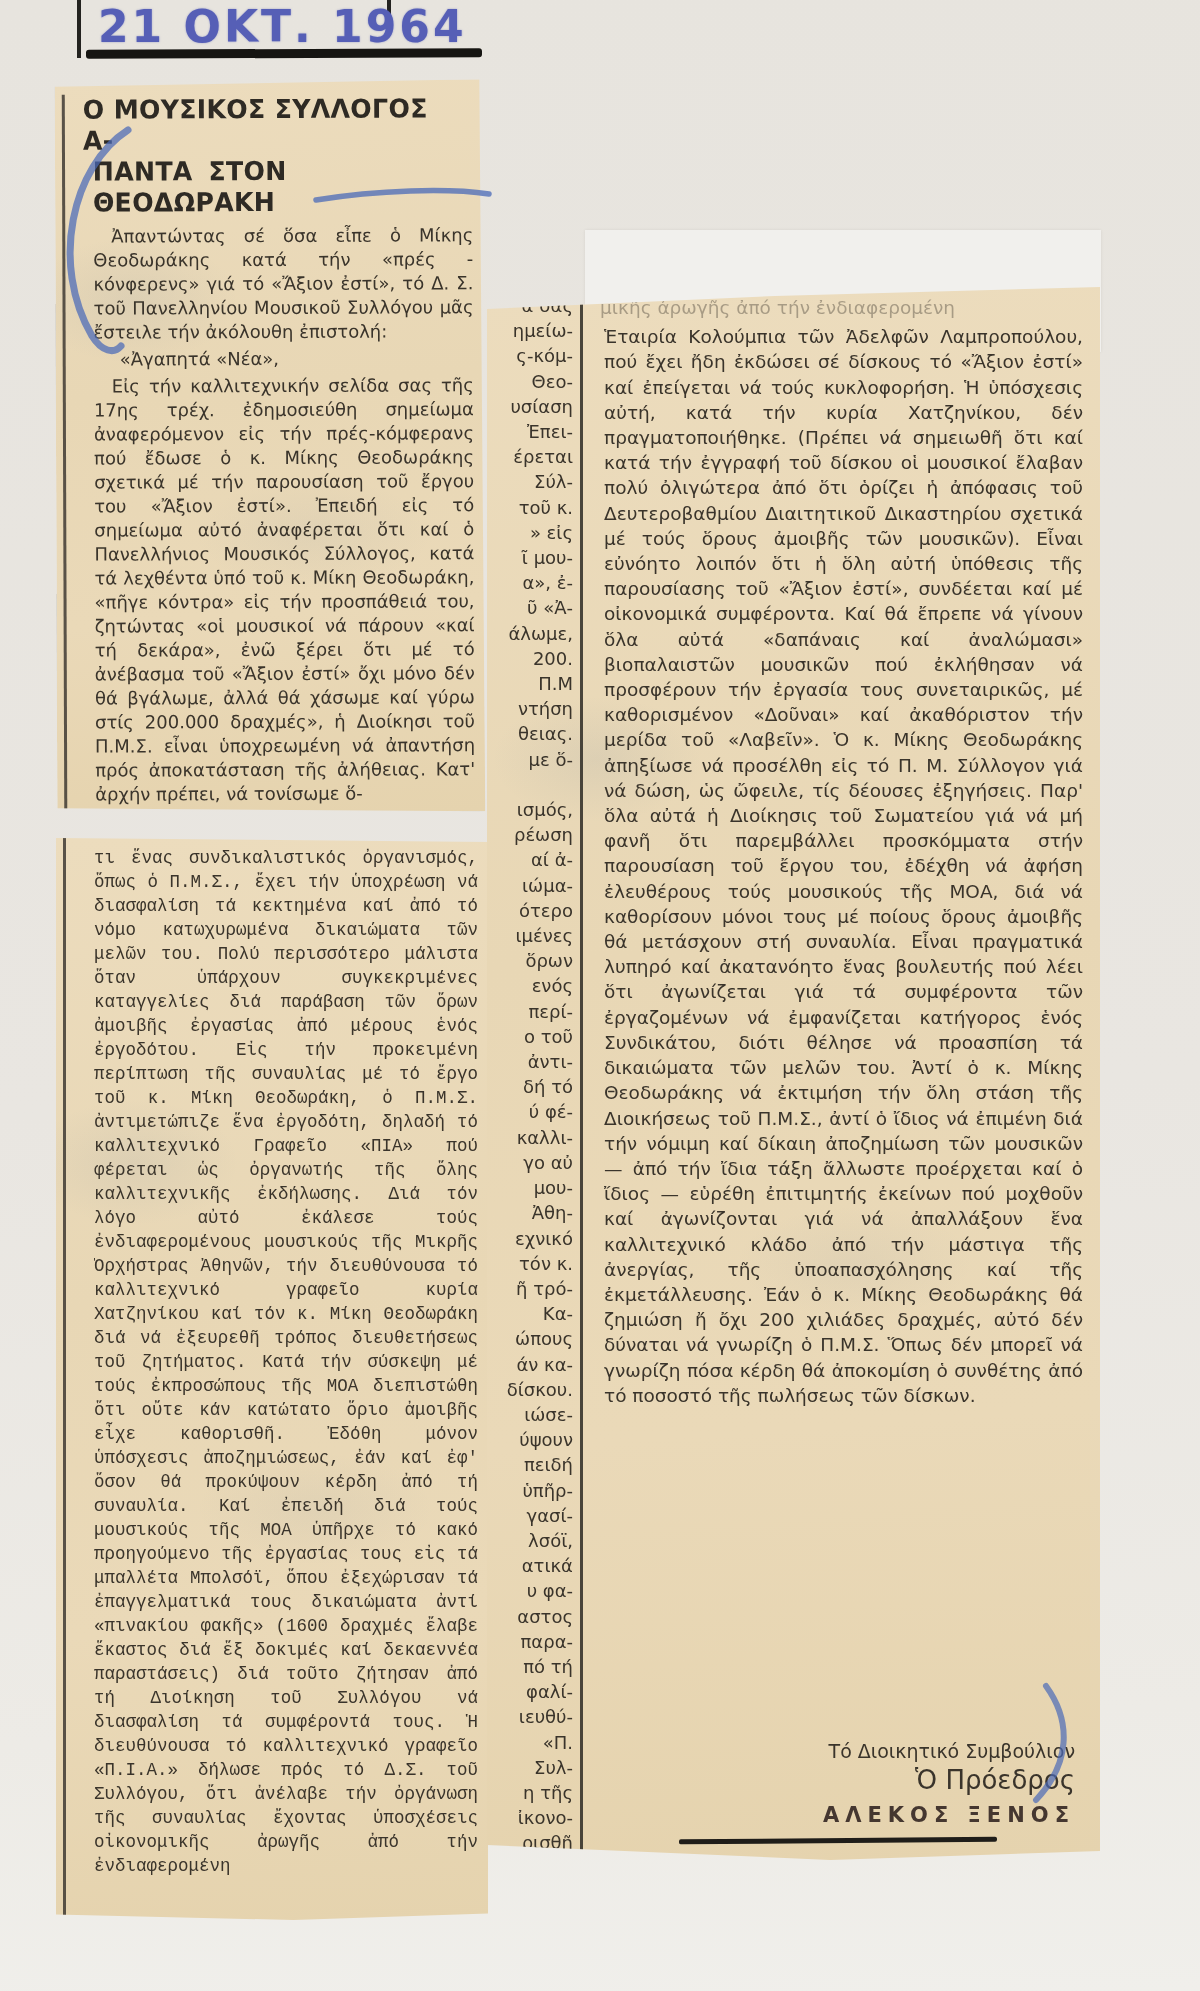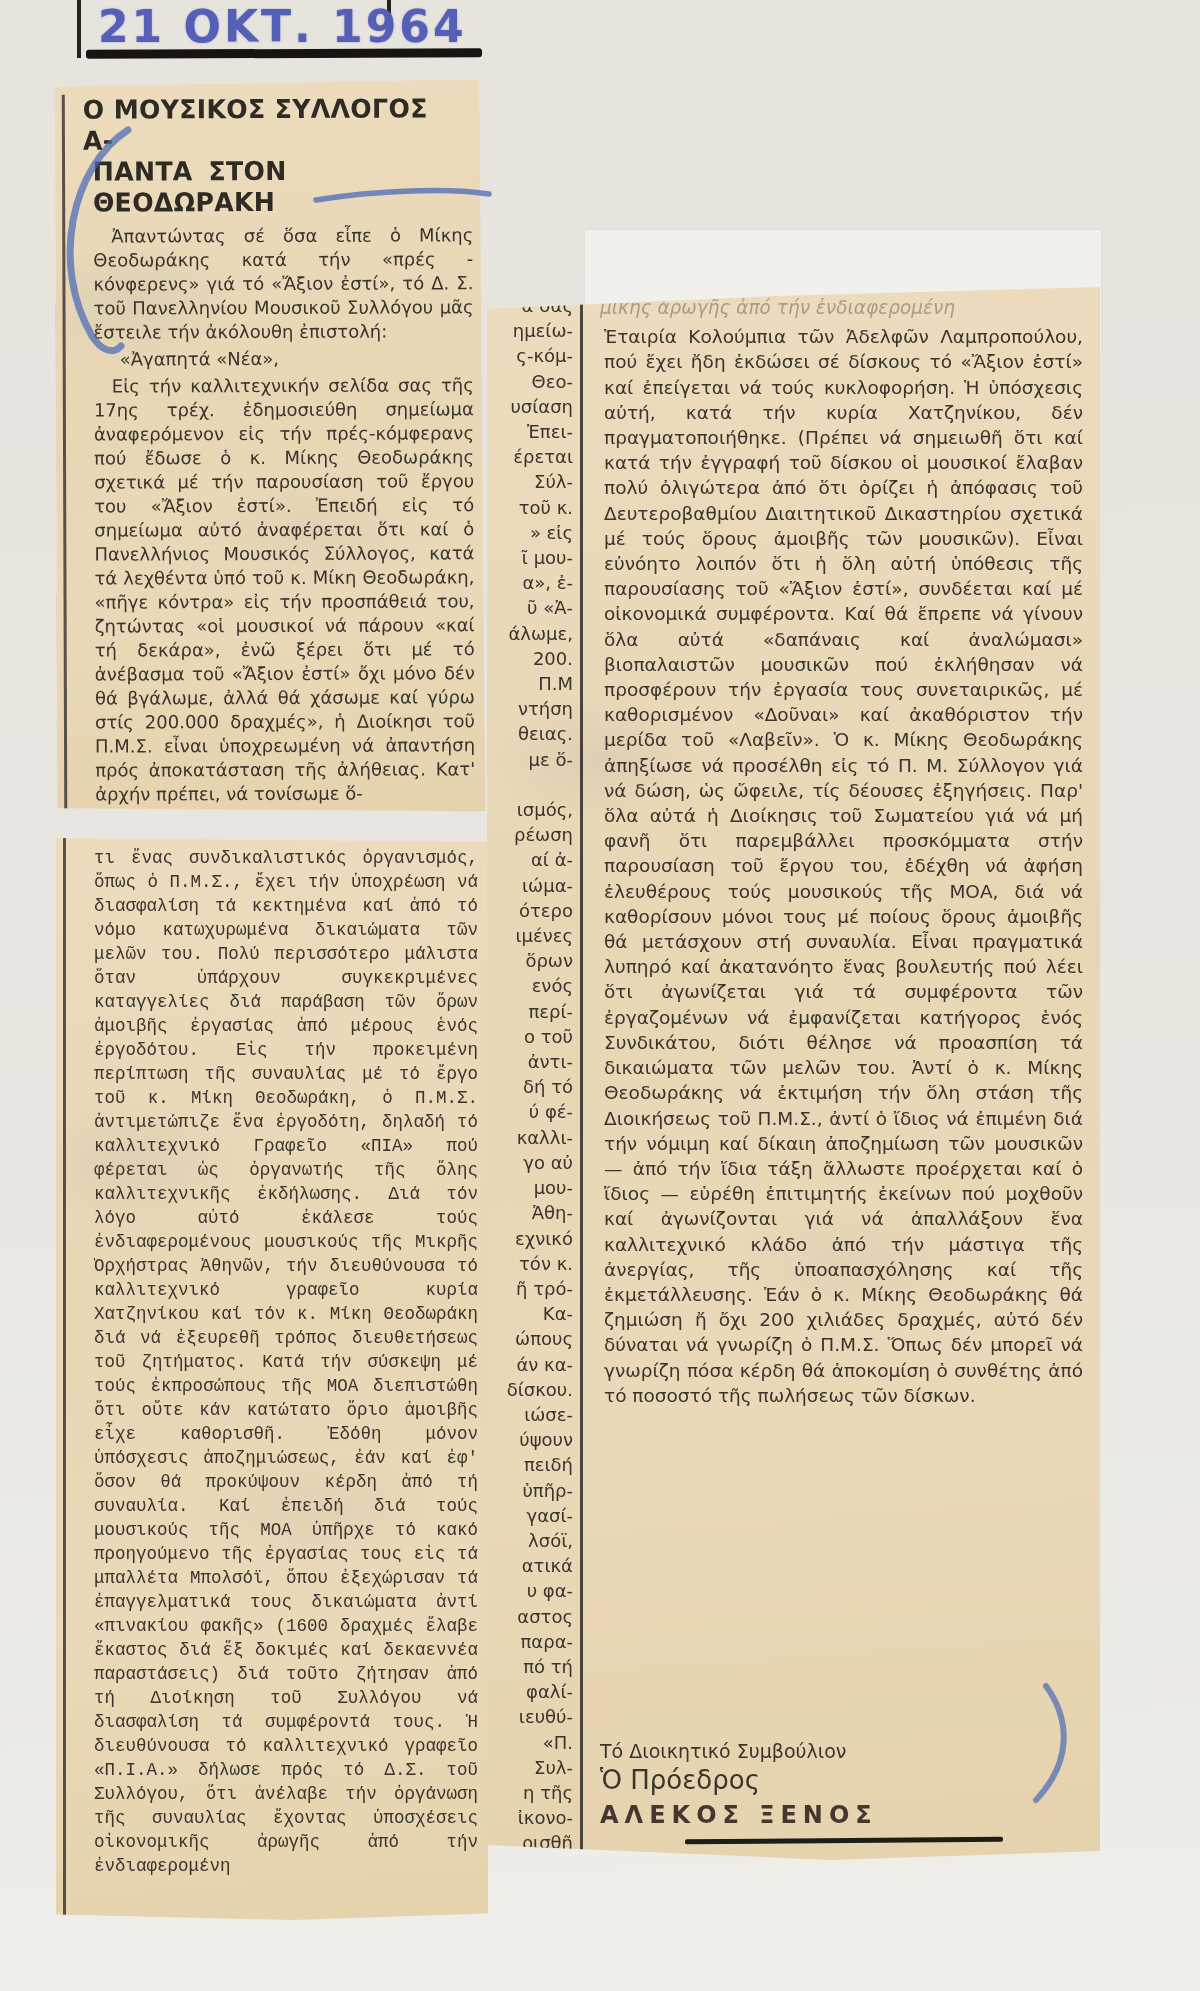"μικῆς ἀρωγῆς ἀπό τήν ἐνδιαφερομένη" .cutline { font-style: italic -> none }
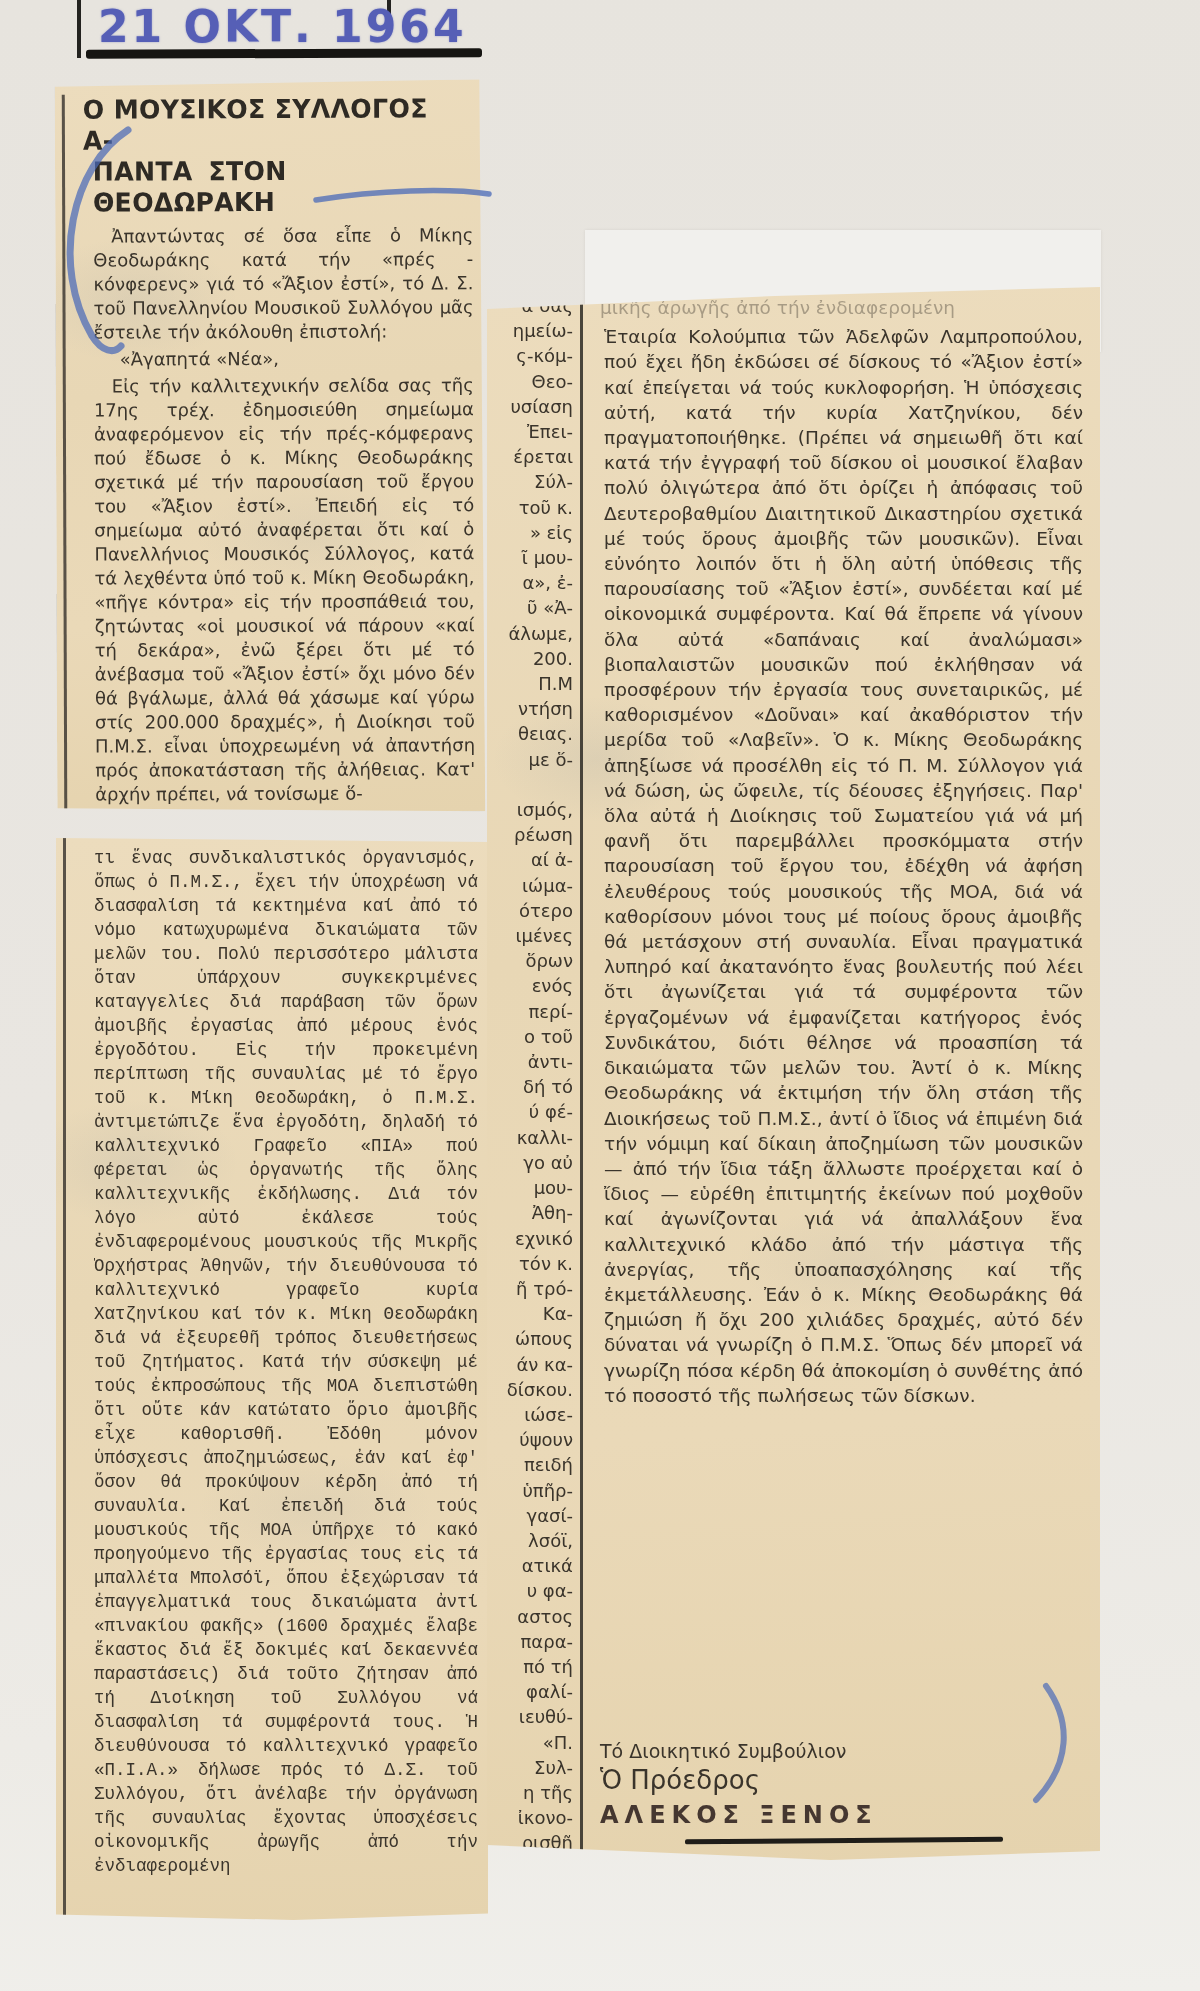"Τό Διοικητικό Συμβούλιον" .signblock { right: 0 -> 12px; text-align: left -> right }
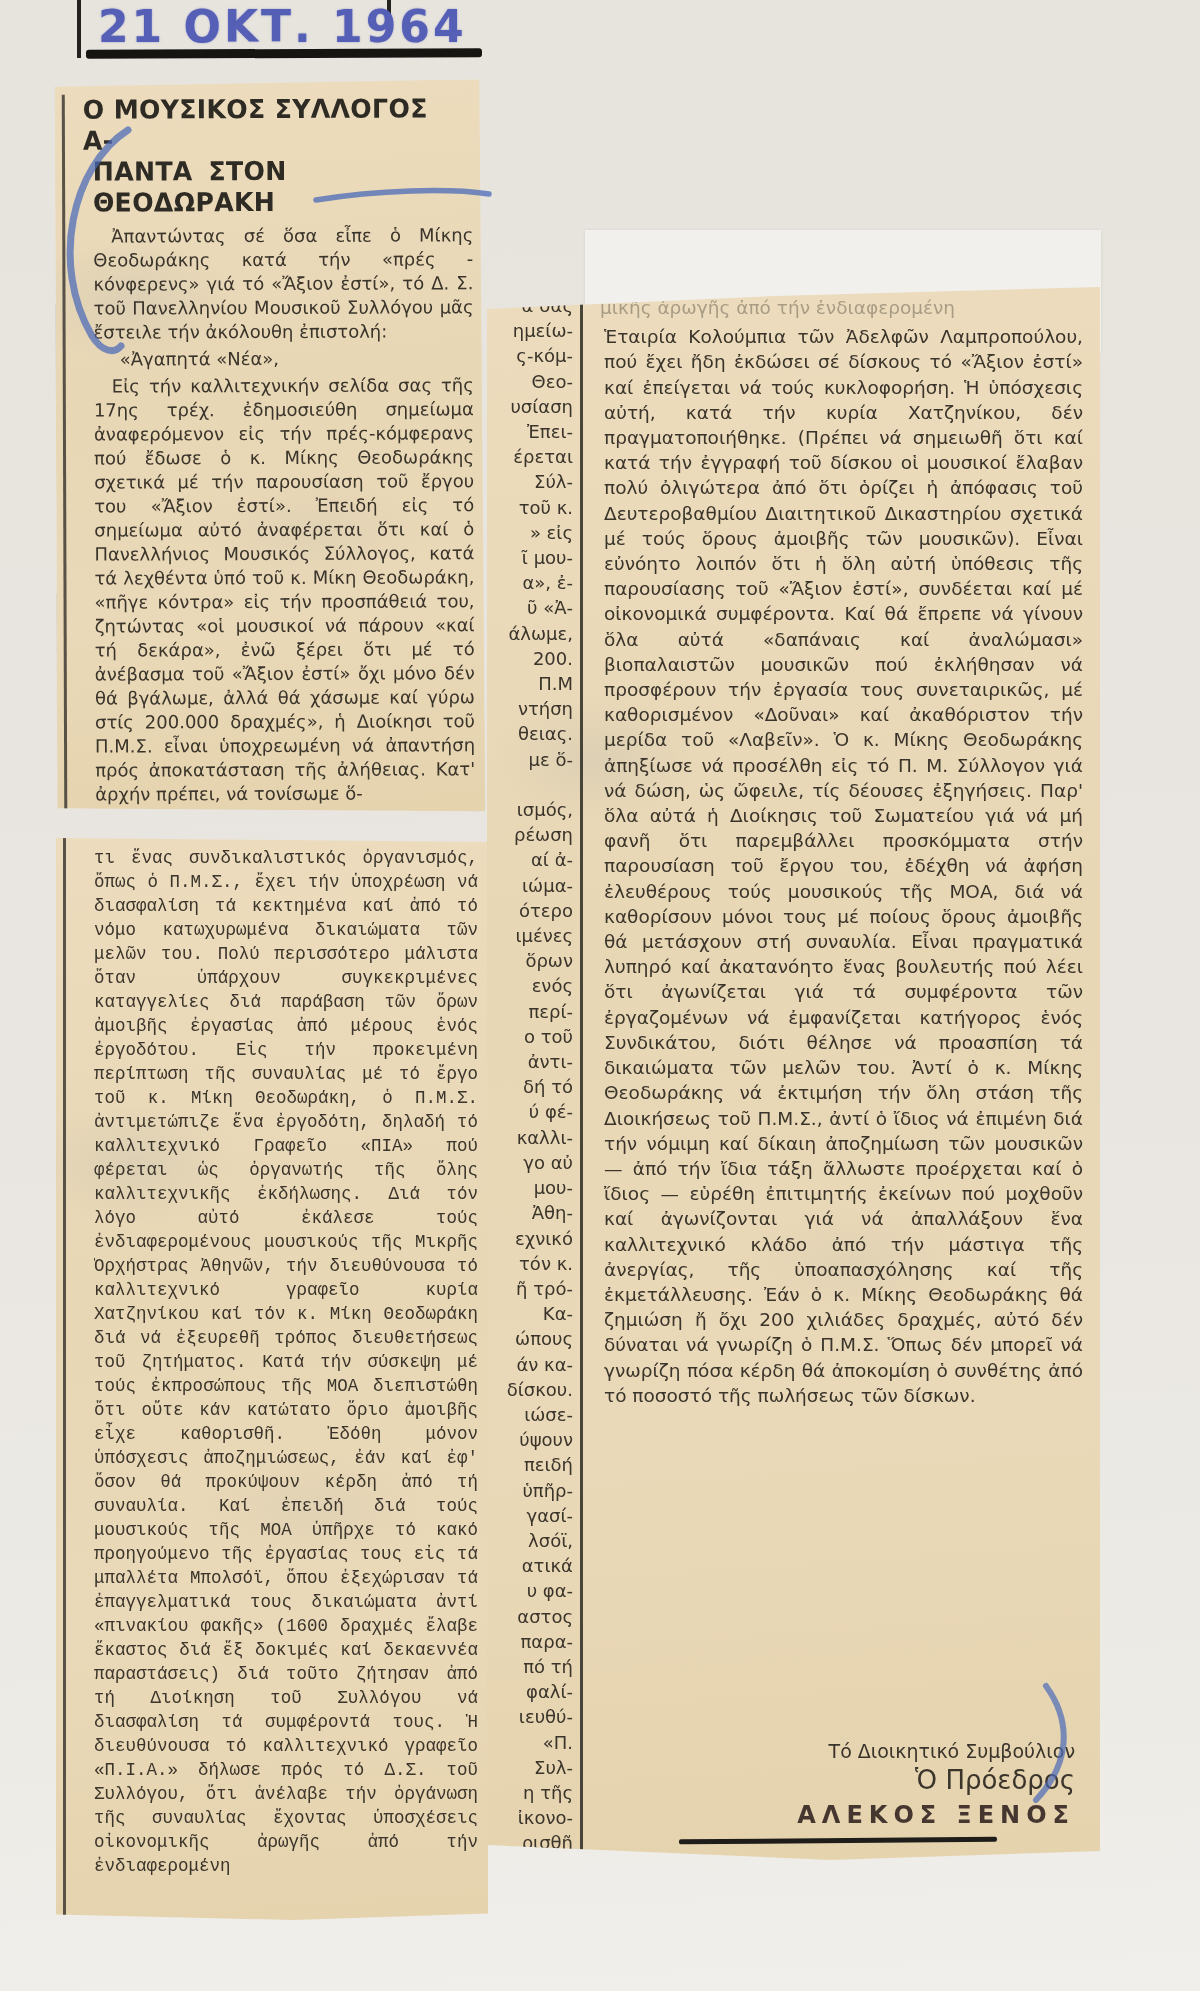"ΑΛΕΚΟΣ ΞΕΝΟΣ" .signature { font-size: 24px -> 21px }
